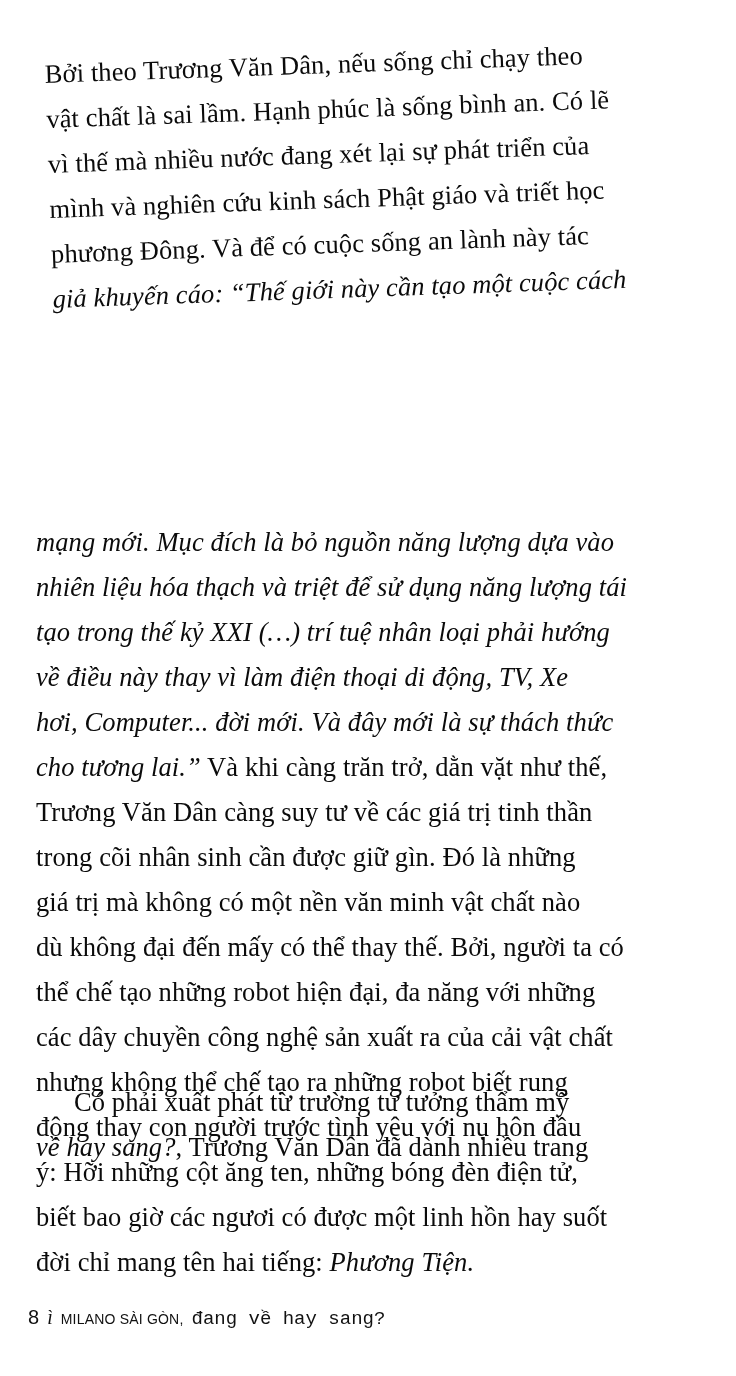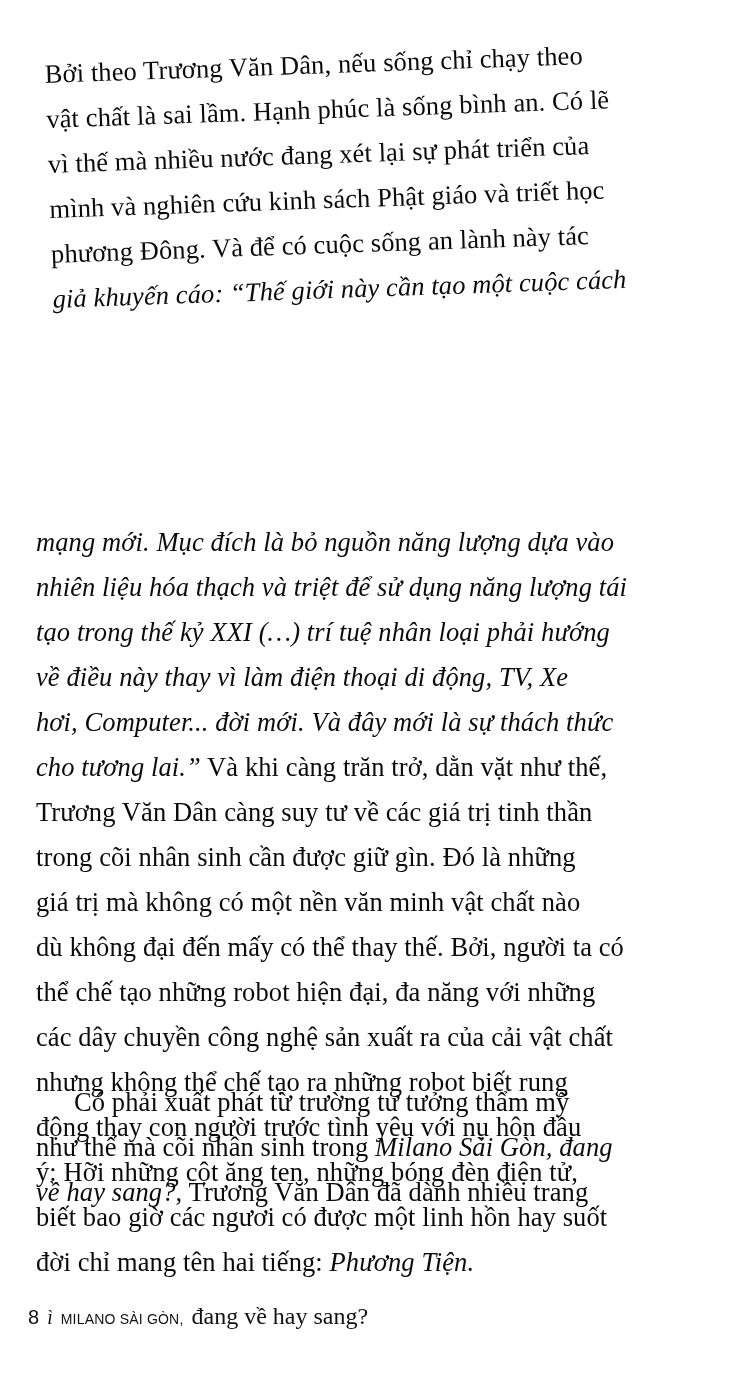"như thế mà cõi nhân" span.line { html: <span><span>như thế mà cõi nhân sinh trong </span><span>Milano Sài Gòn, đang</span></span> -> none }
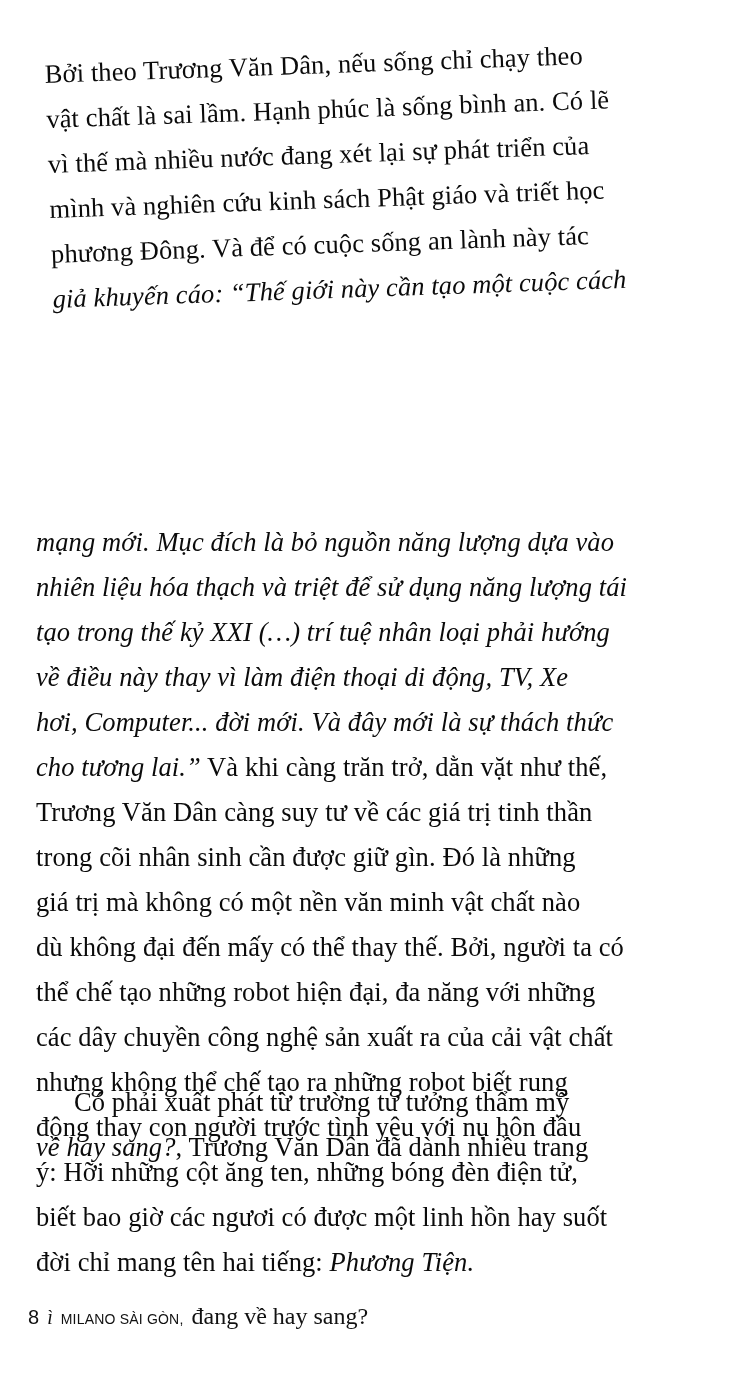"đang về hay sang?" .footer-sub { font-family: Liberation Serif, serif -> Liberation Mono, monospace; font-size: 24px -> 19px }
